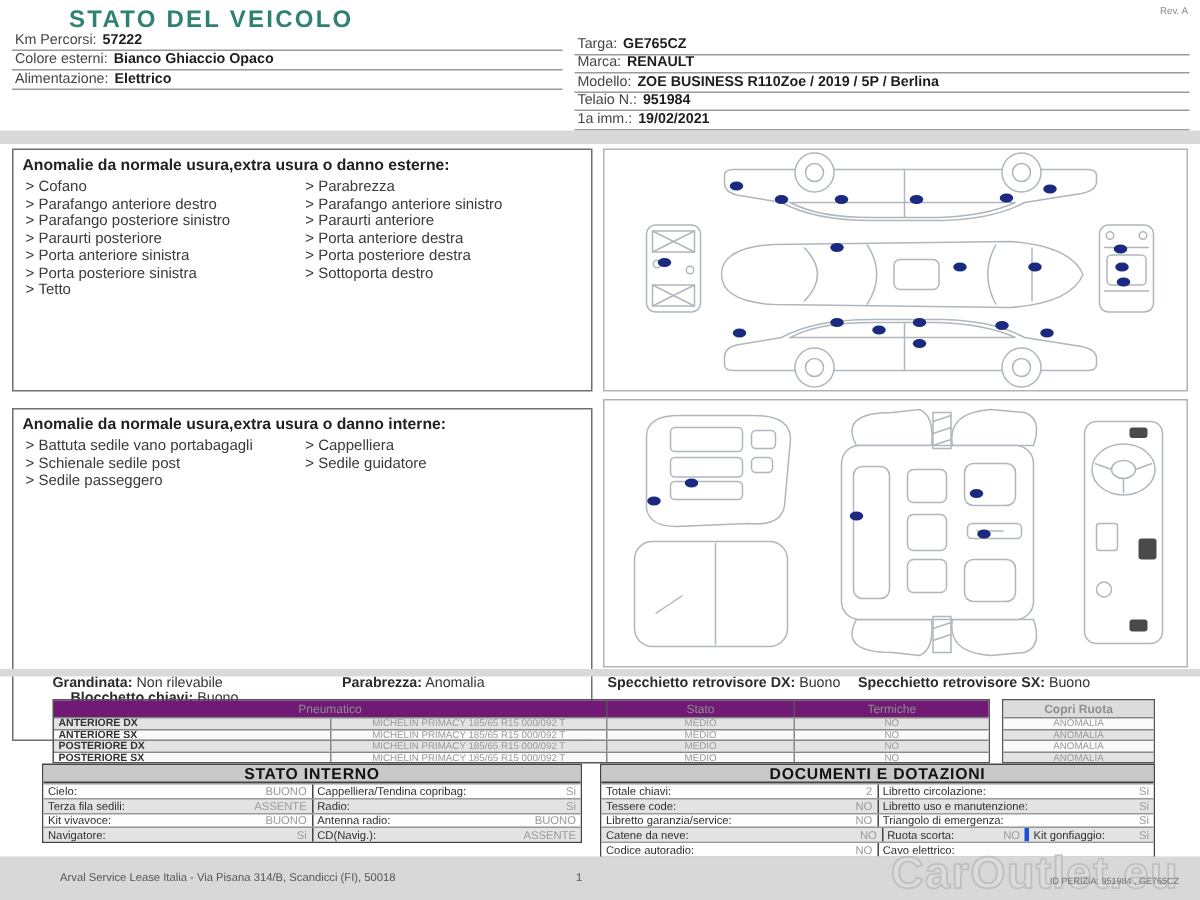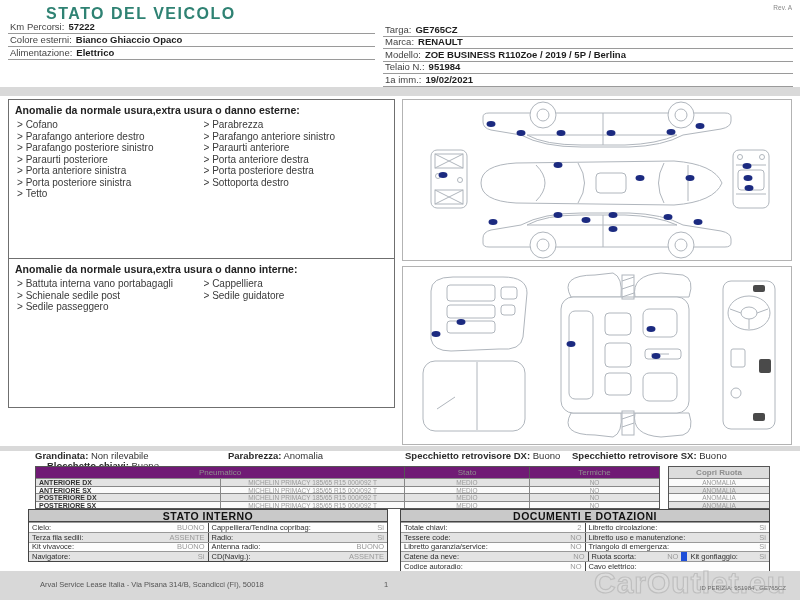"Anomalie da normale usura,extra usura o danno interne:" .dmg-box.int { height: 150px -> 222px; top: 258px -> 272px }
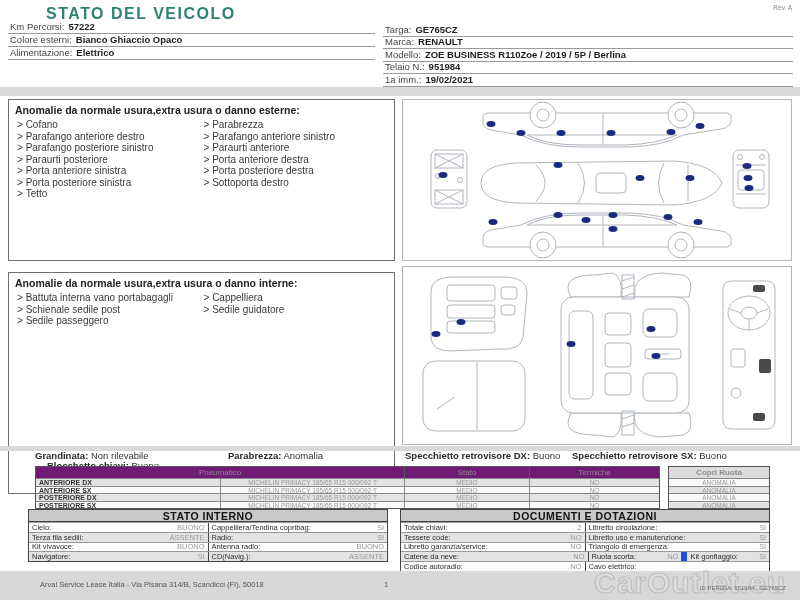"Battuta interna vano portabagagli" div.dmg-item { text: interna -> sedile }
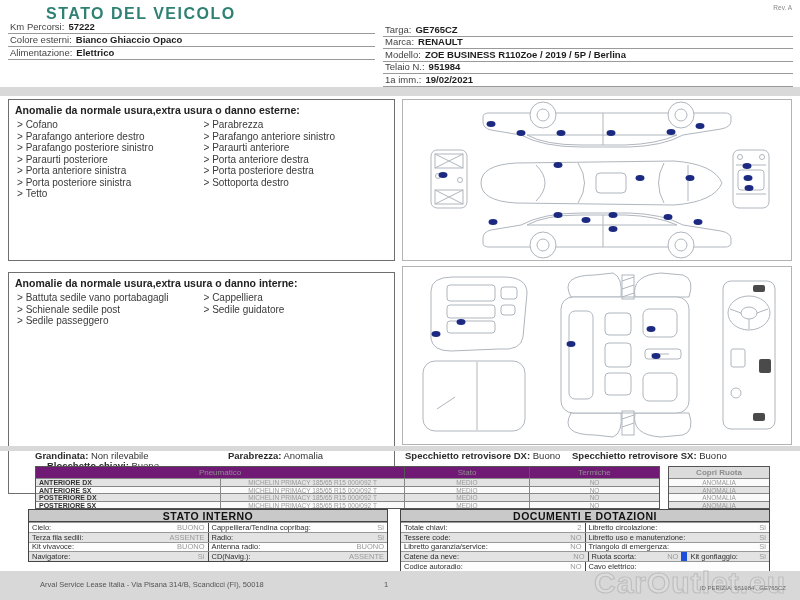"Kit gonfiaggio:" .tsep { border-left: 6px solid #1d4ed8 -> 3px solid #1d4ed8 }
